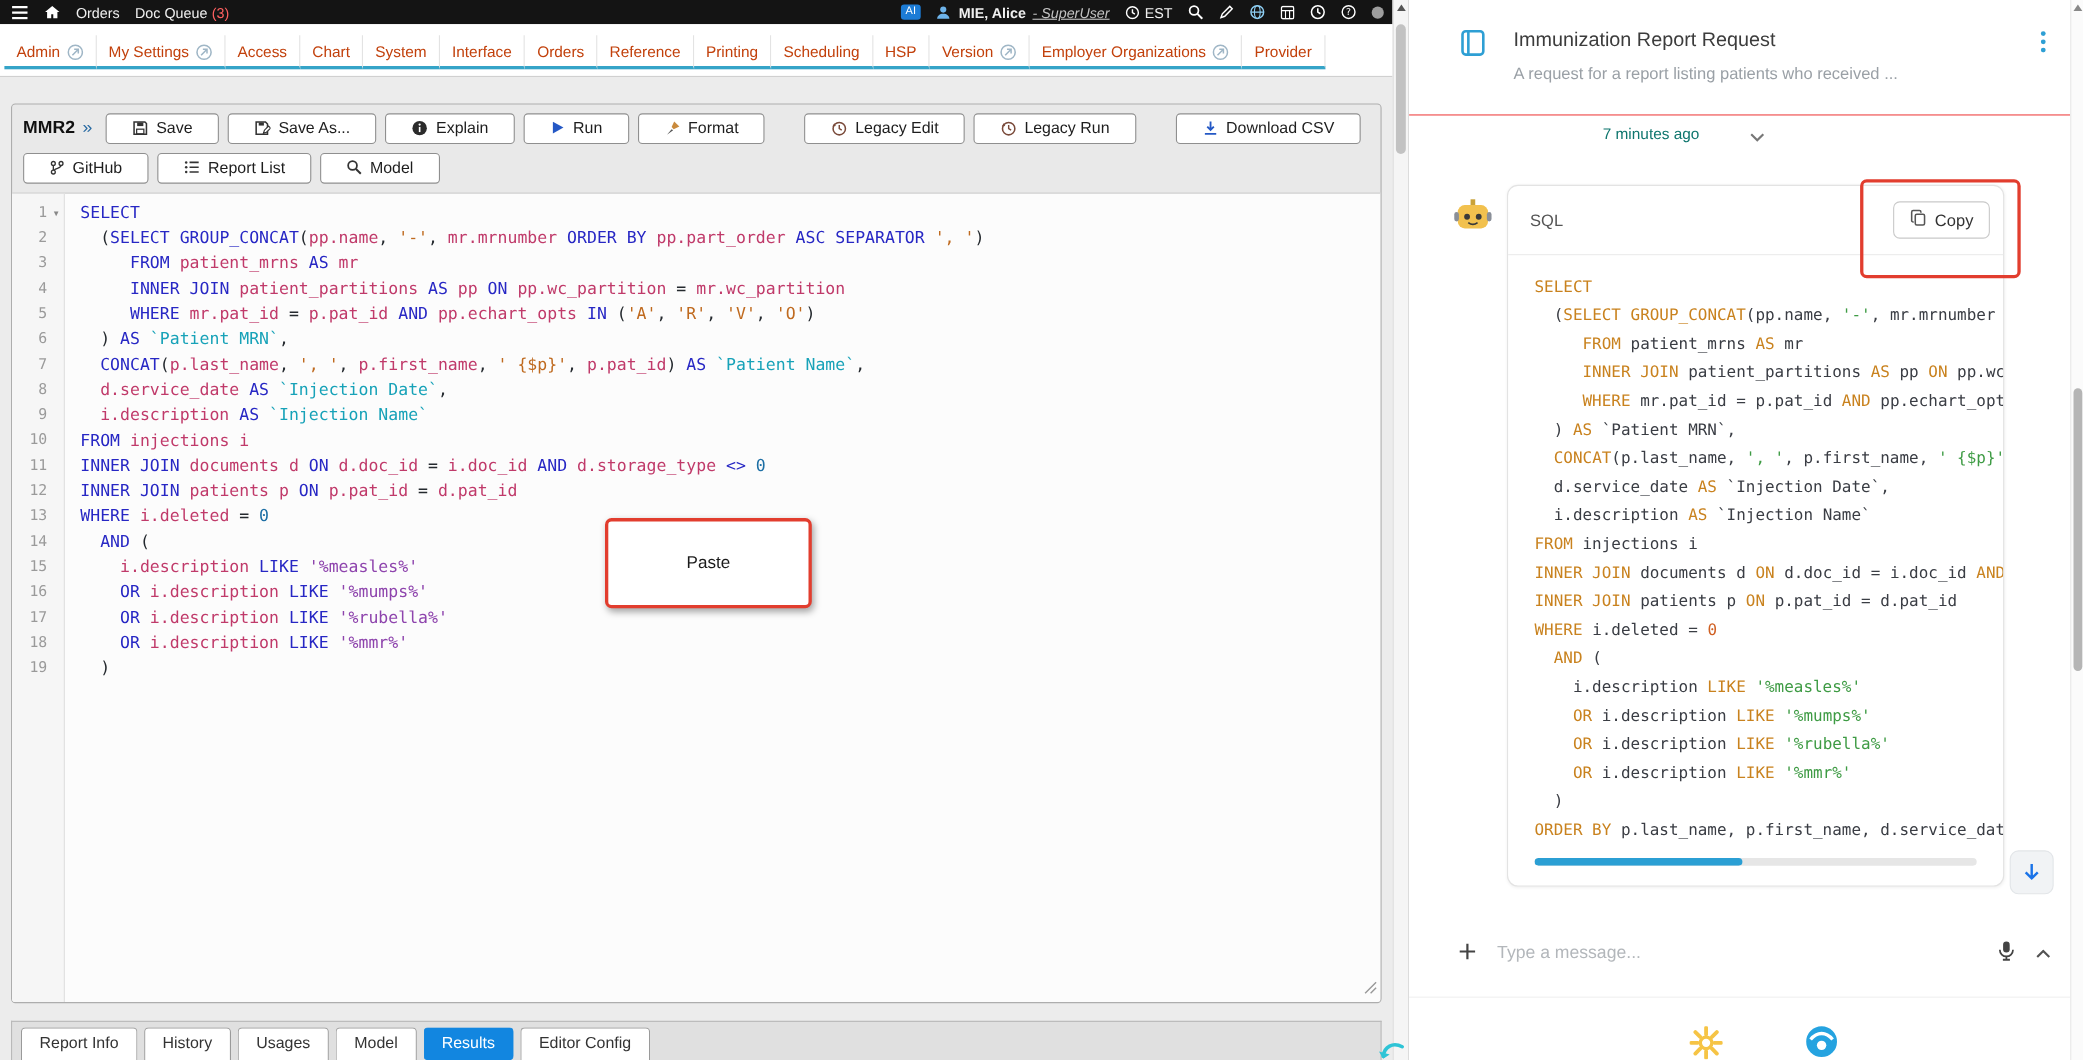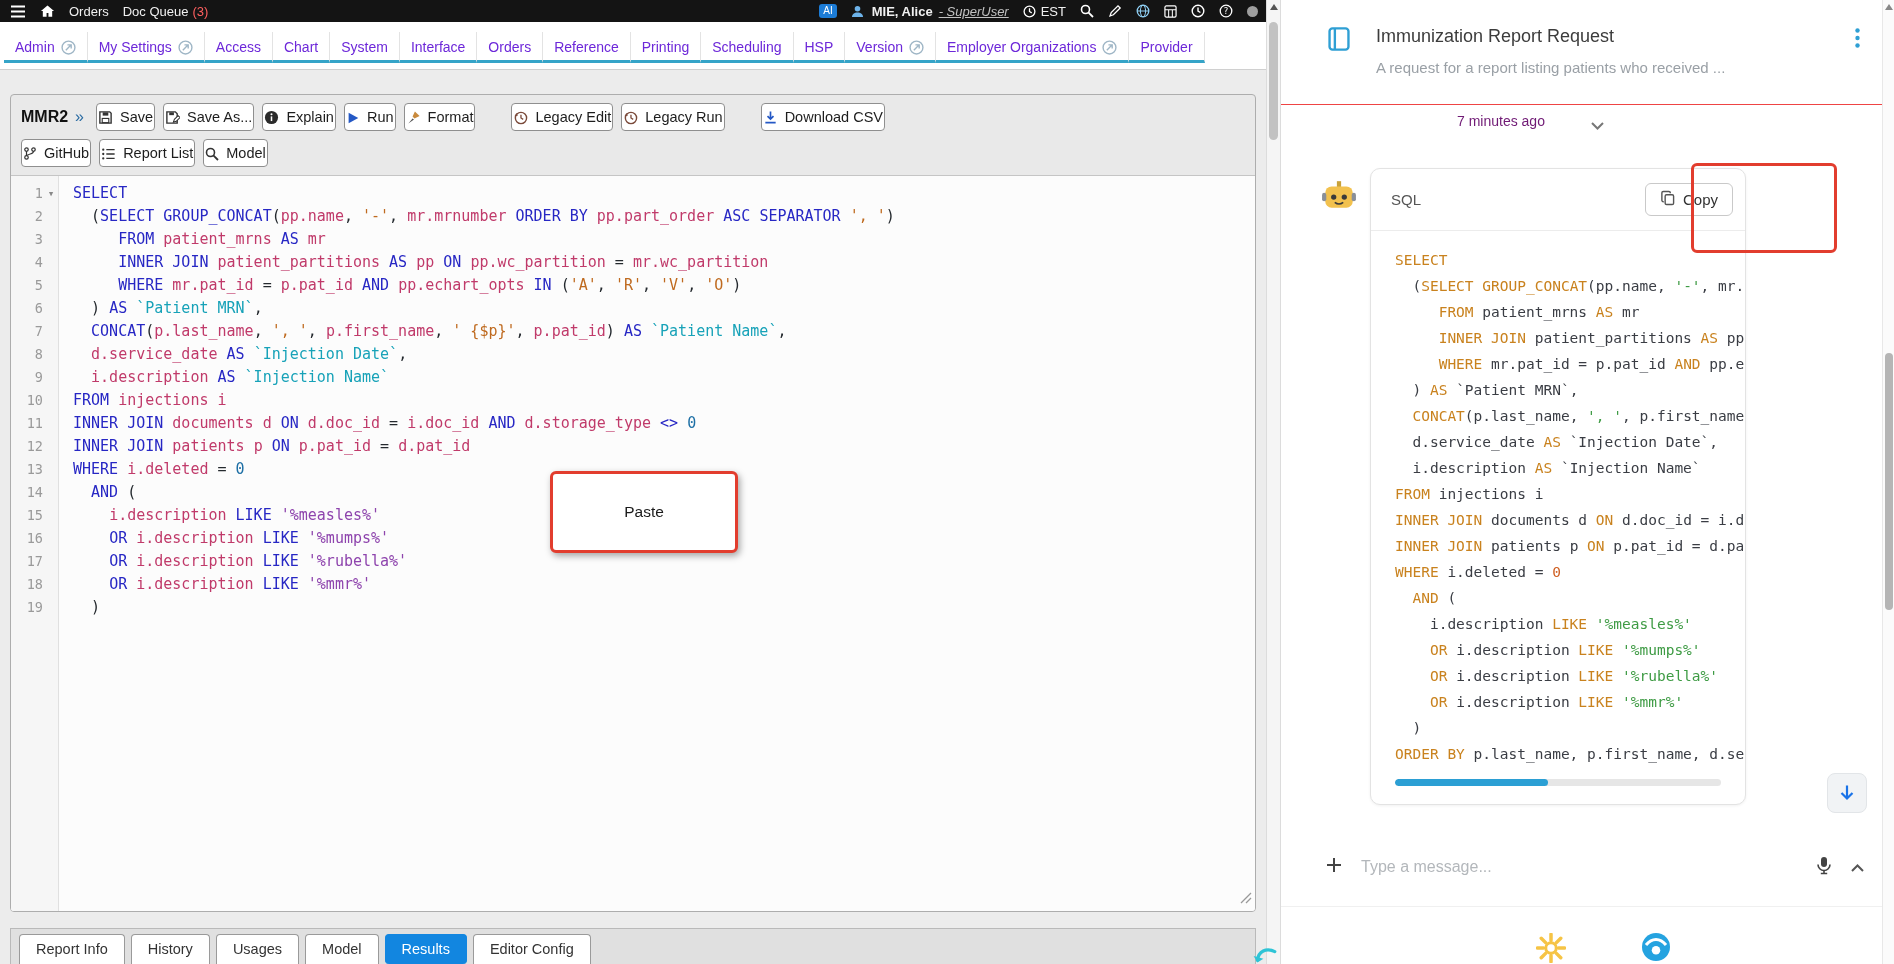"Admin" .navtab { color: #6d28d9 -> #c2410c }
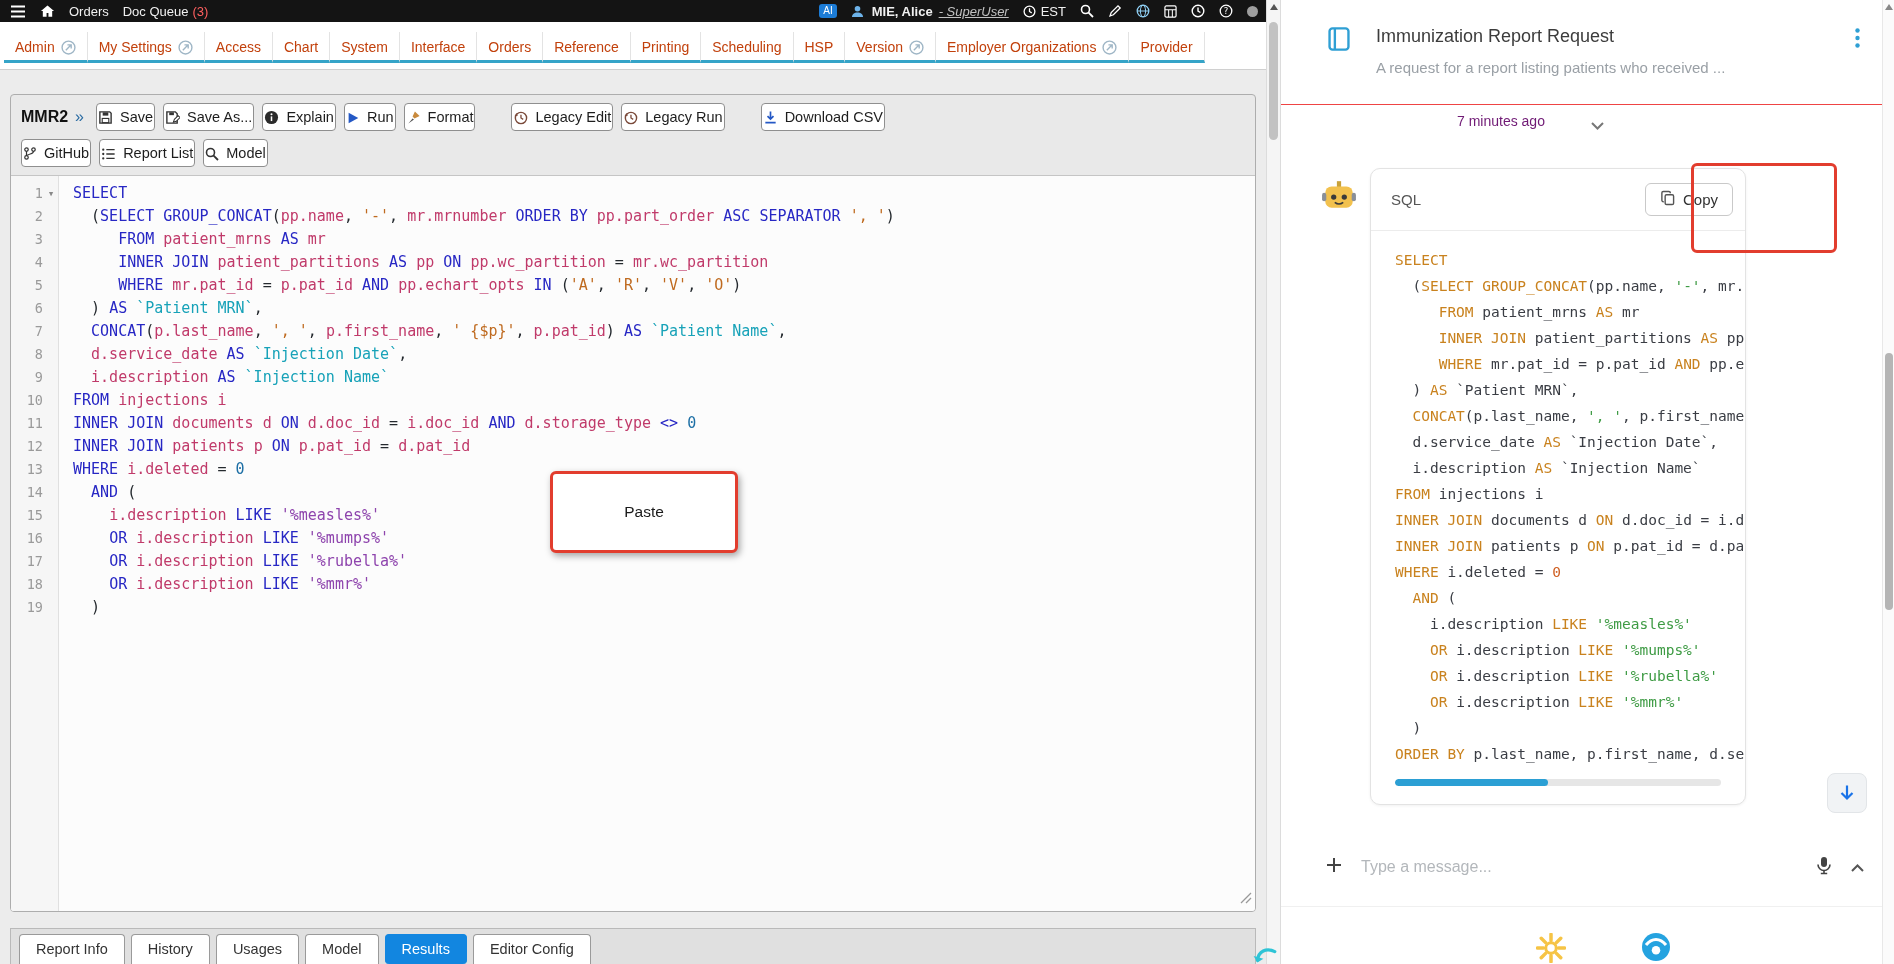"Save" .tb-btn { align-items: flex-end -> flex-start; padding: 5px 1px -> 5px 23px }
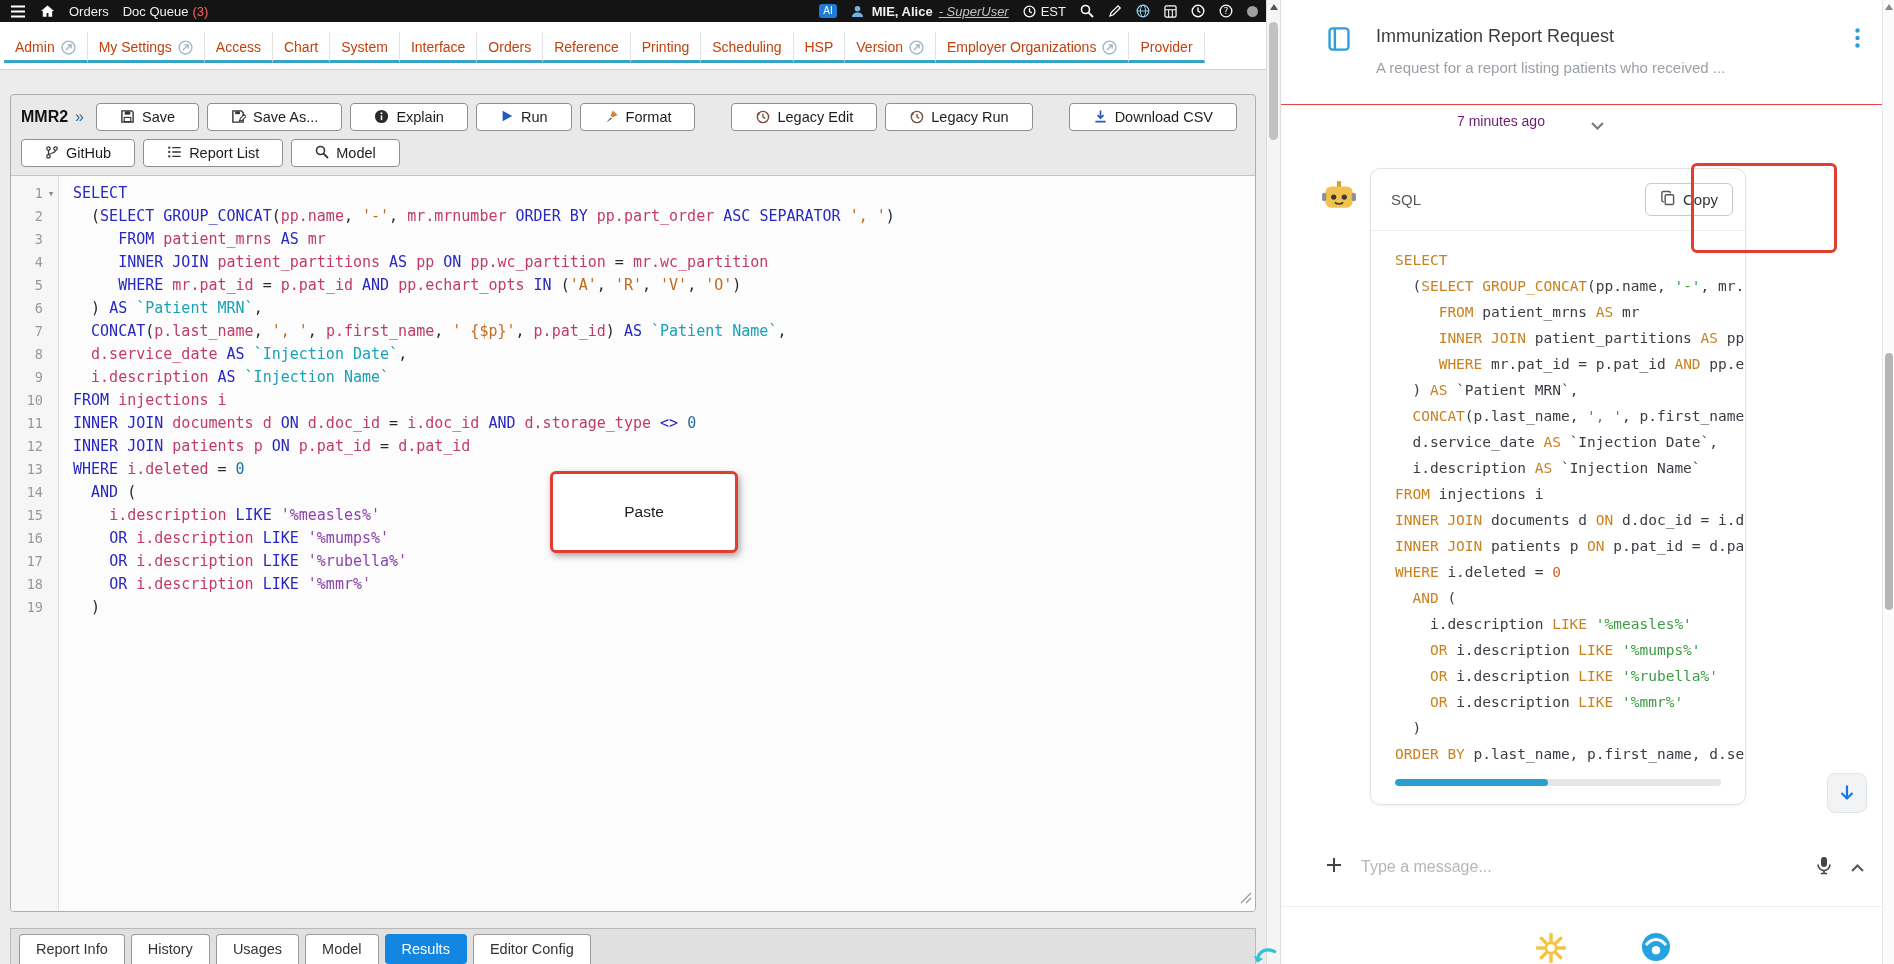"7 minutes ago" .timestamp { color: #701a75 -> #0f766e }
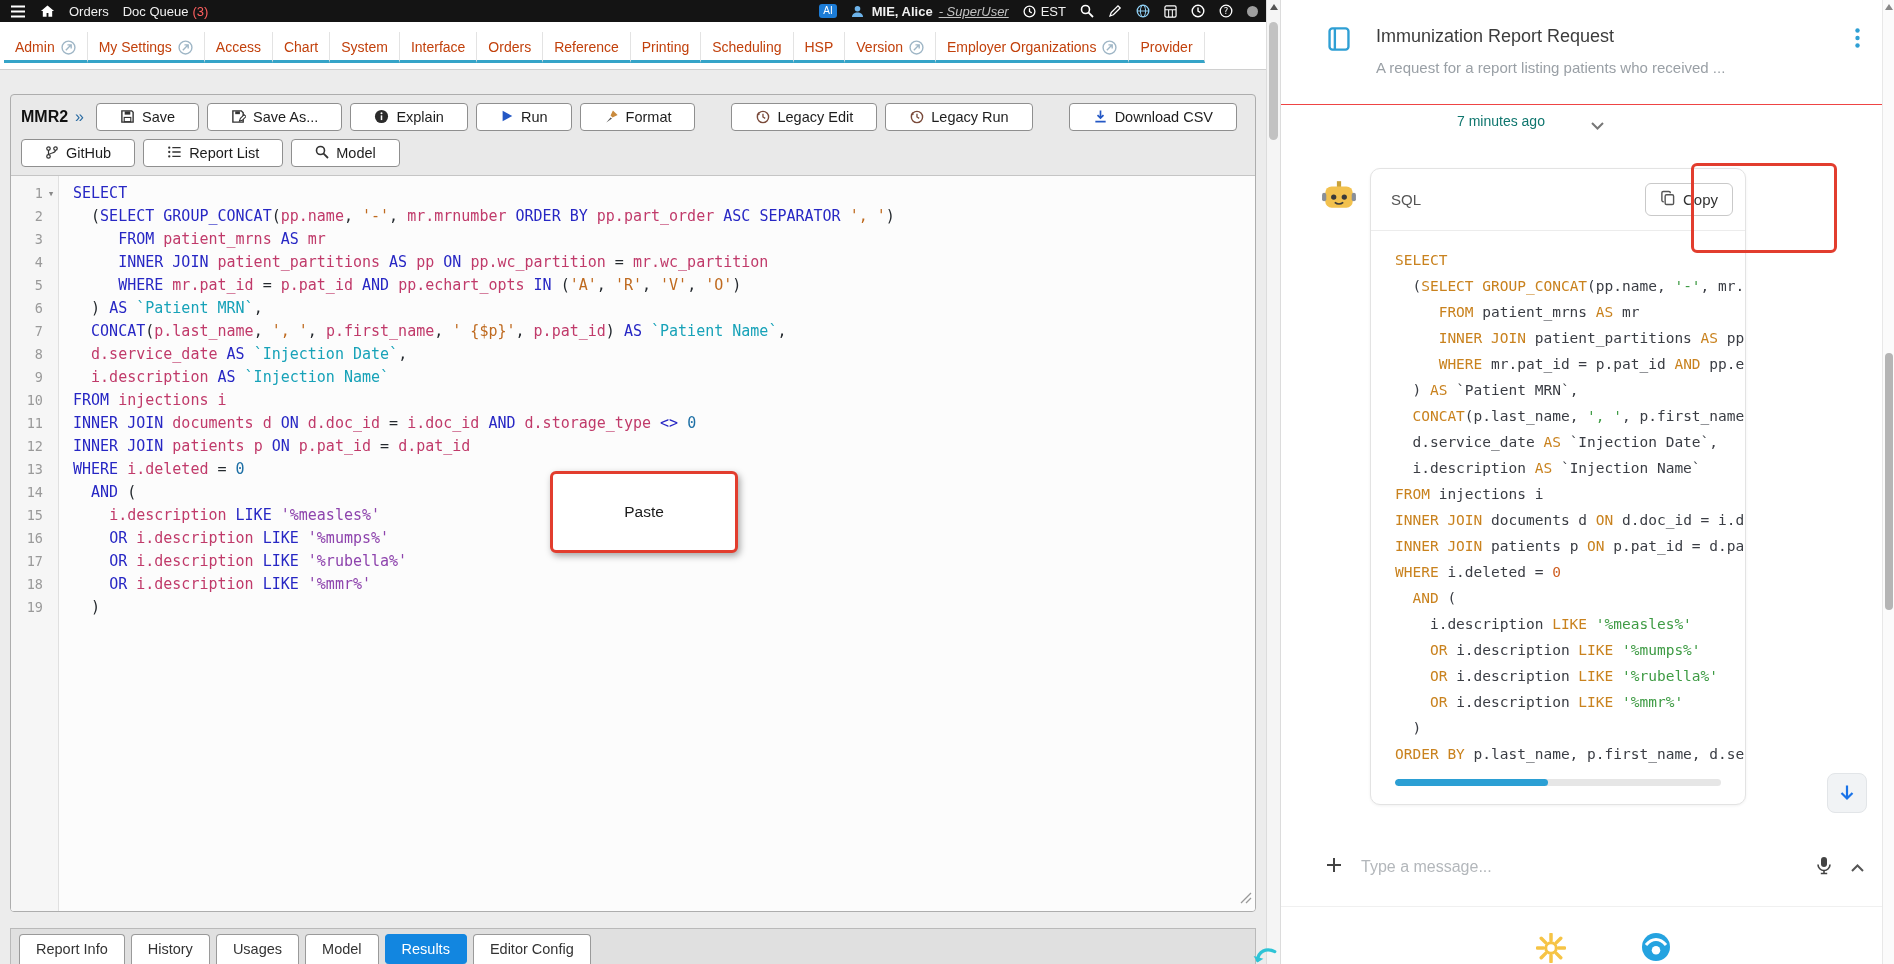"SQL" .msg-card { width: 376px -> 452px }
